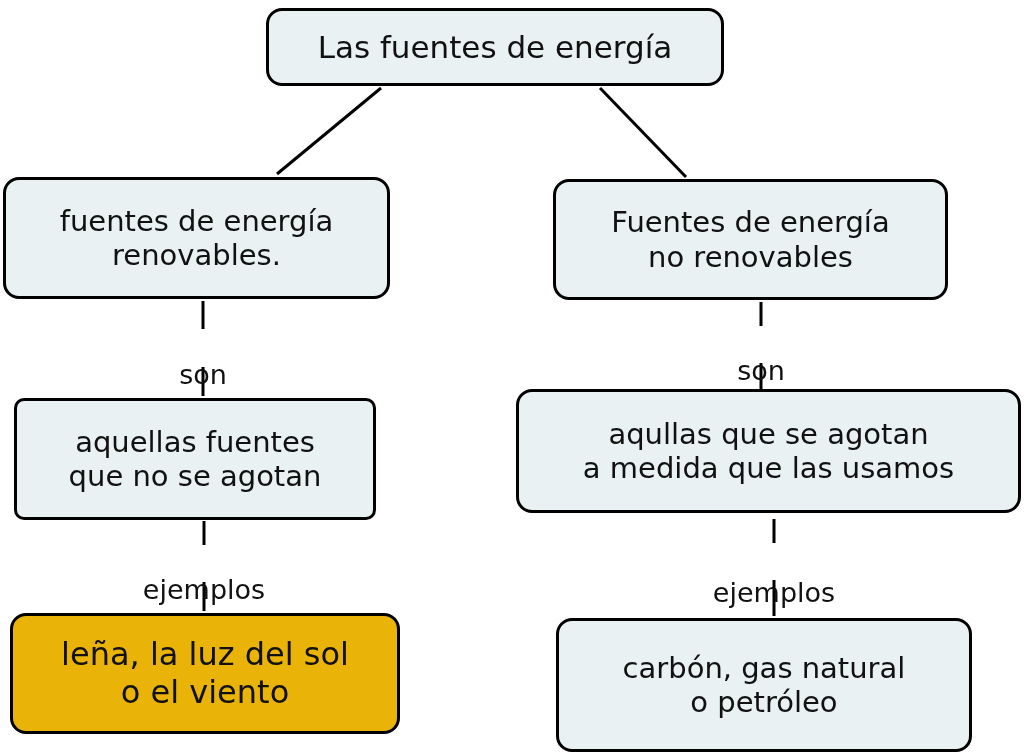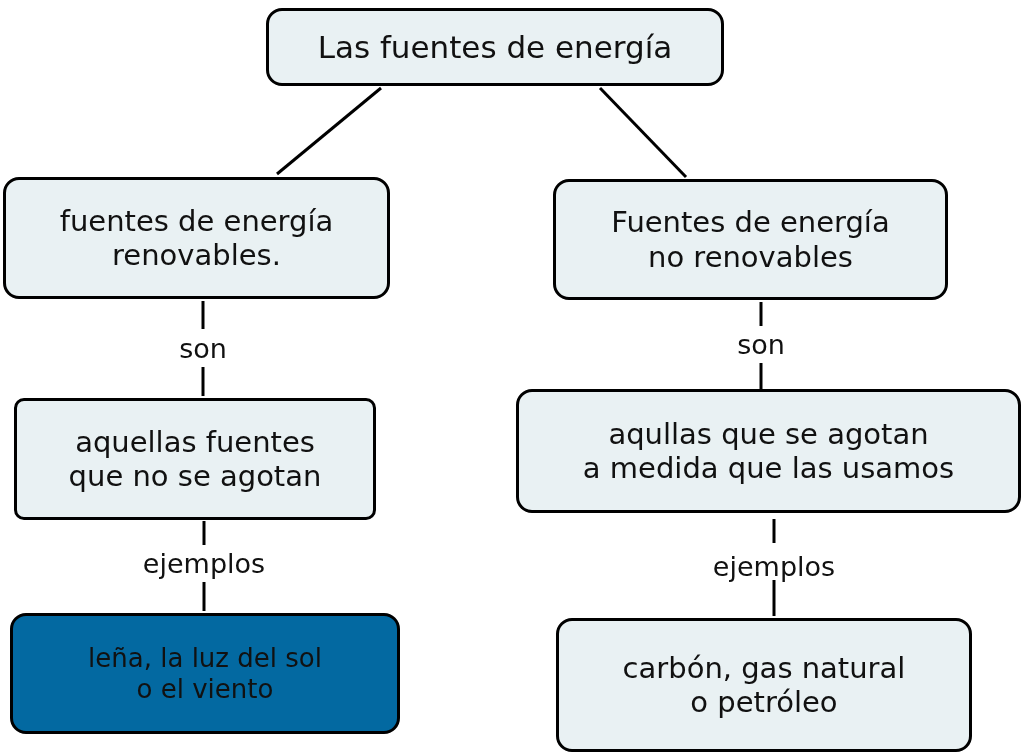"son" .edge-label { margin-top: none -> 26px }
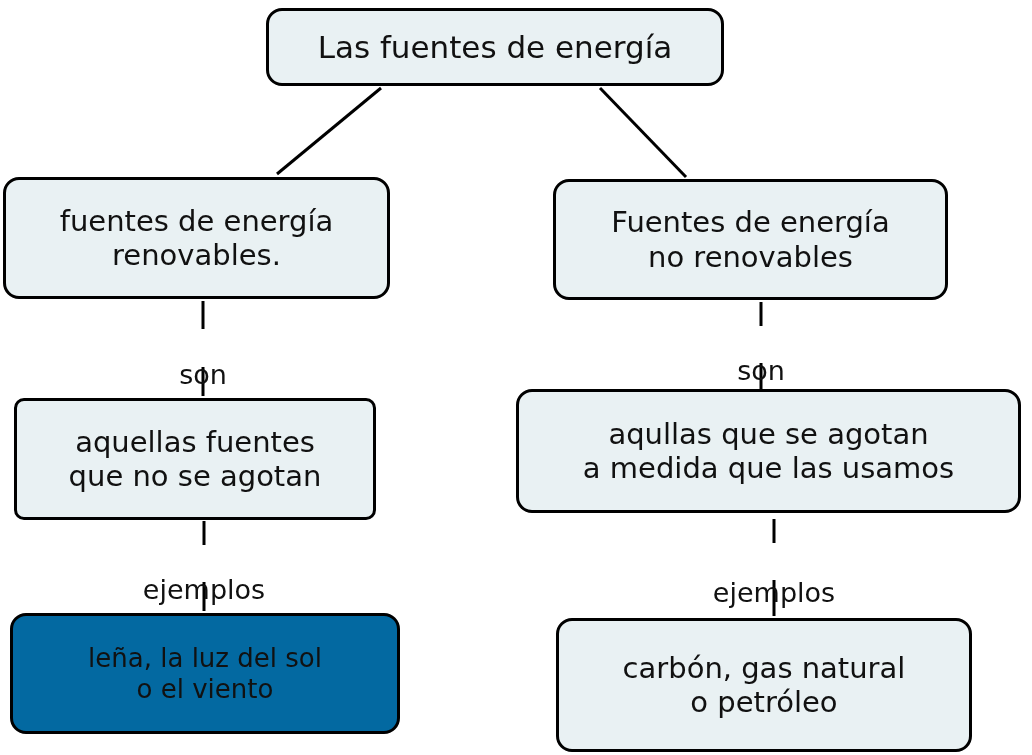"leña, la luz del sol" div.node { background: #0369a1 -> #eab308; font-size: 26px -> 32px }
